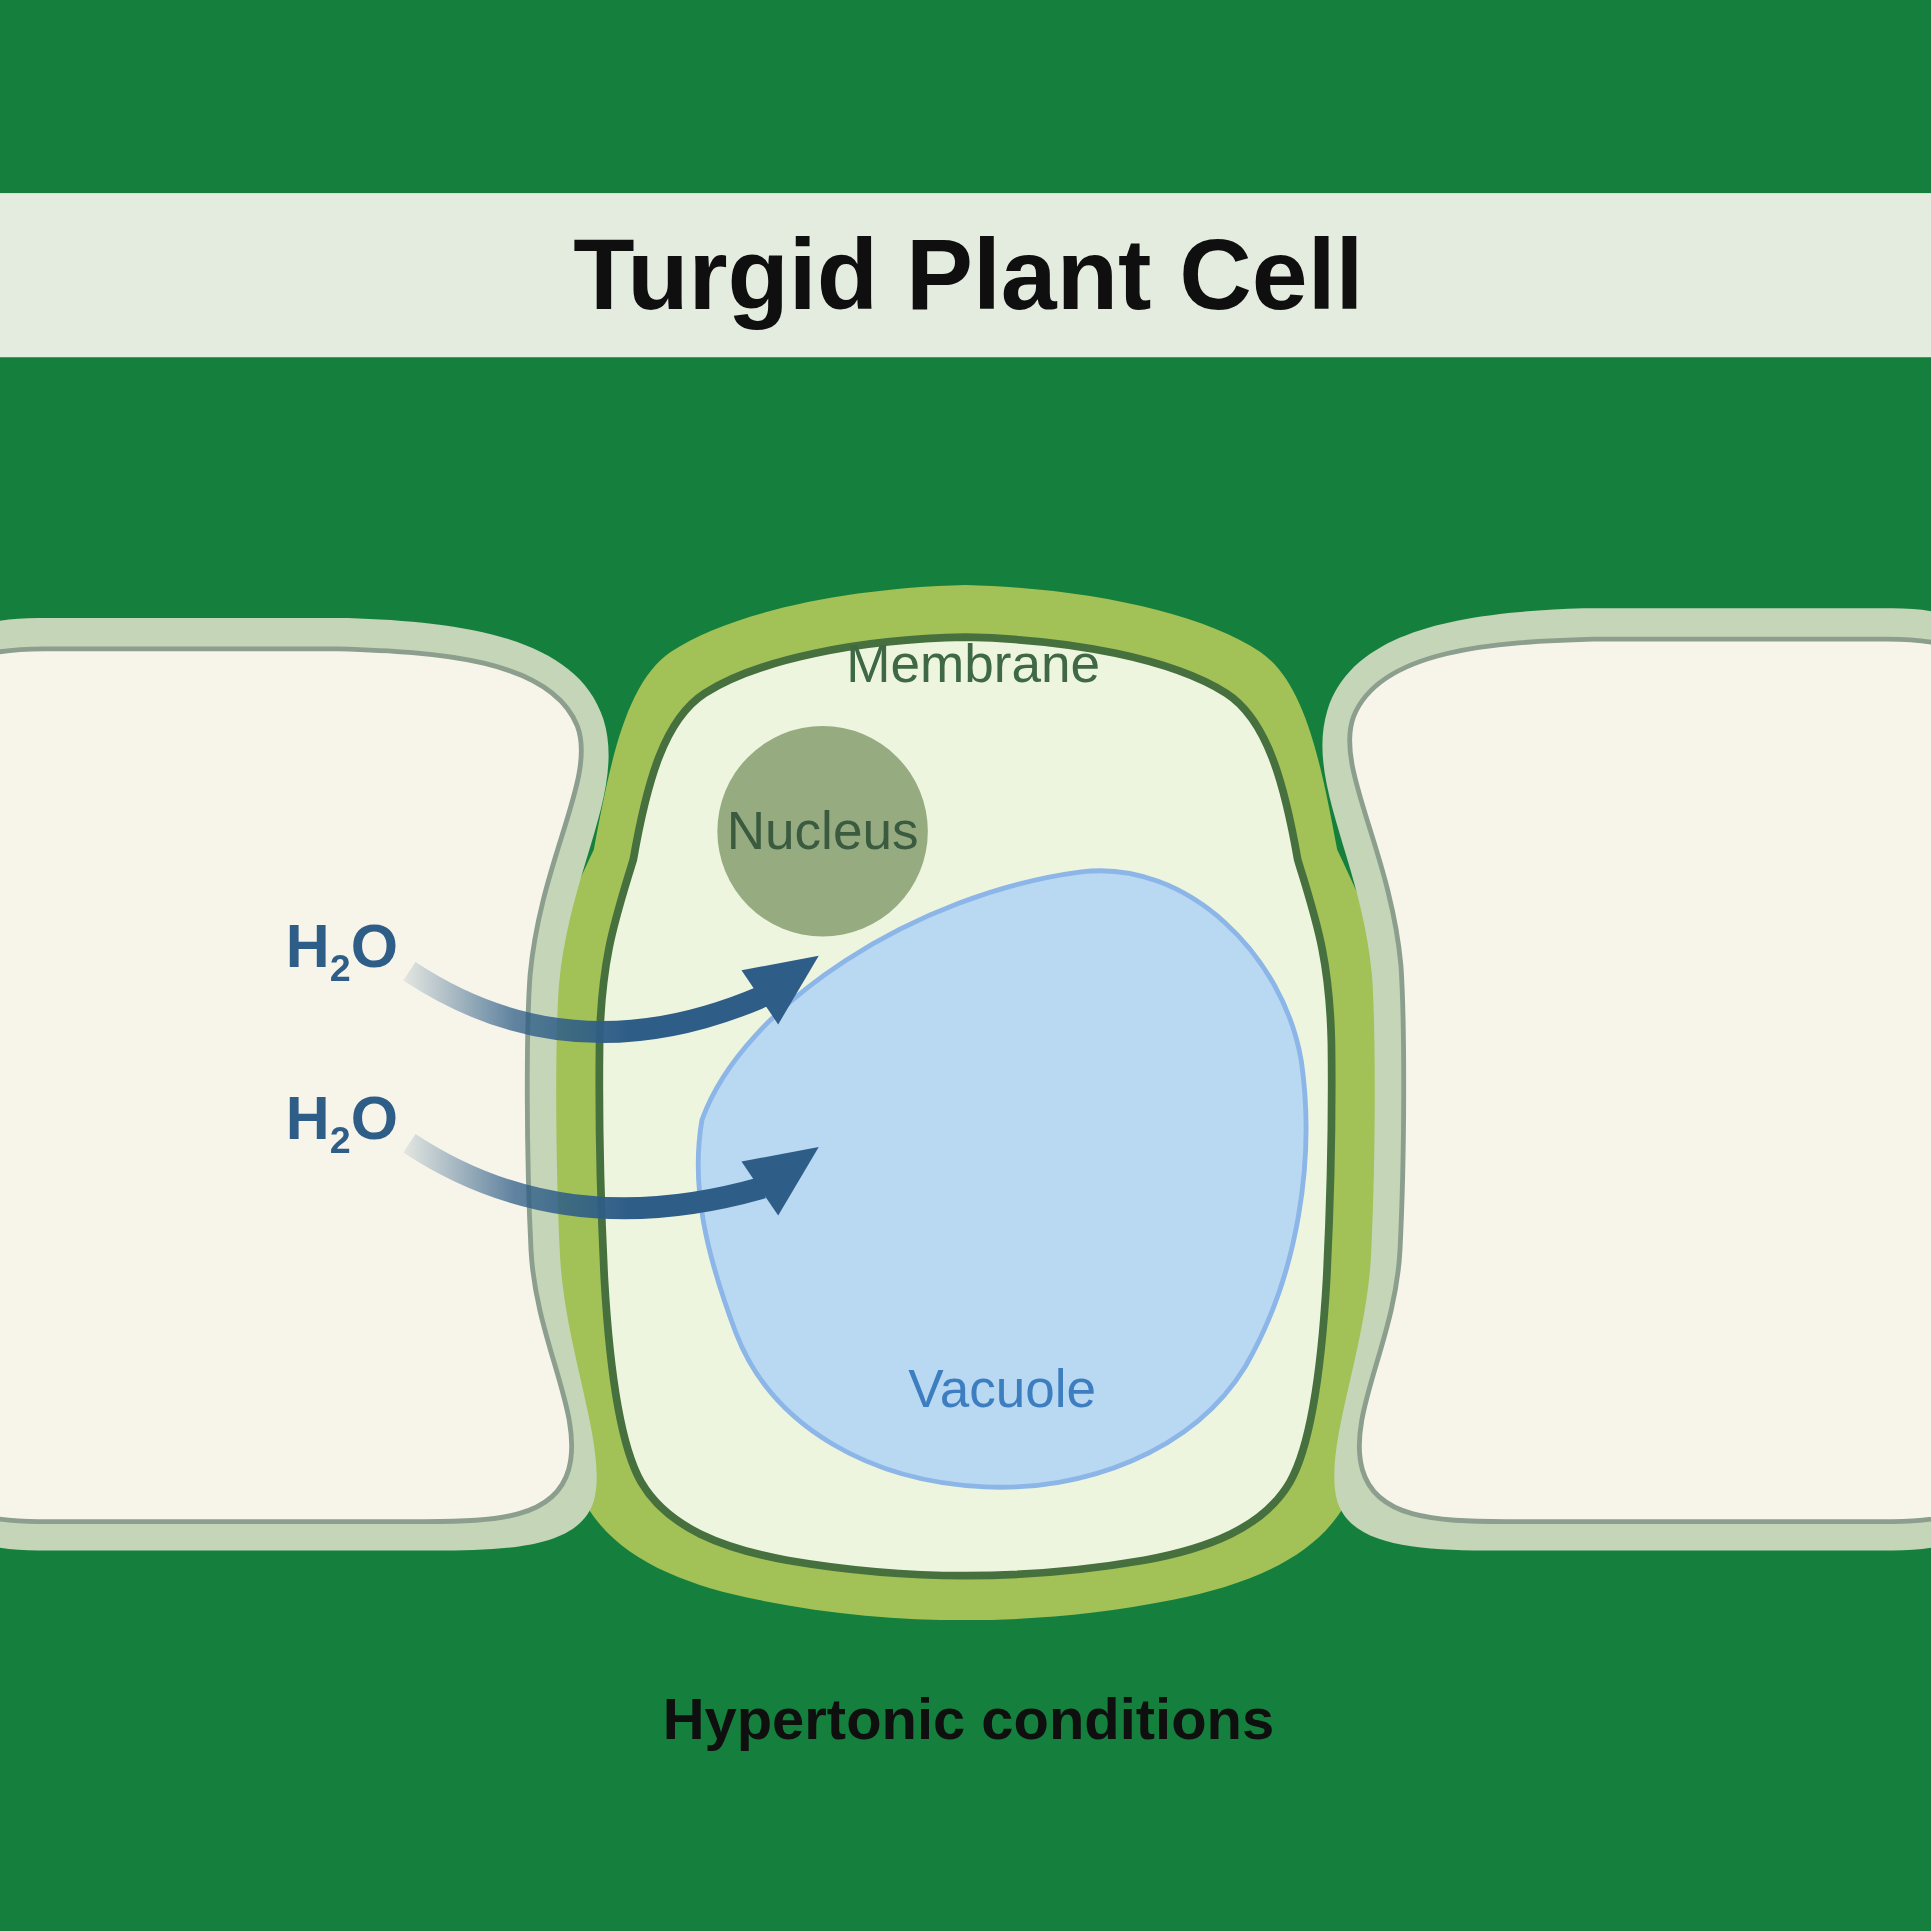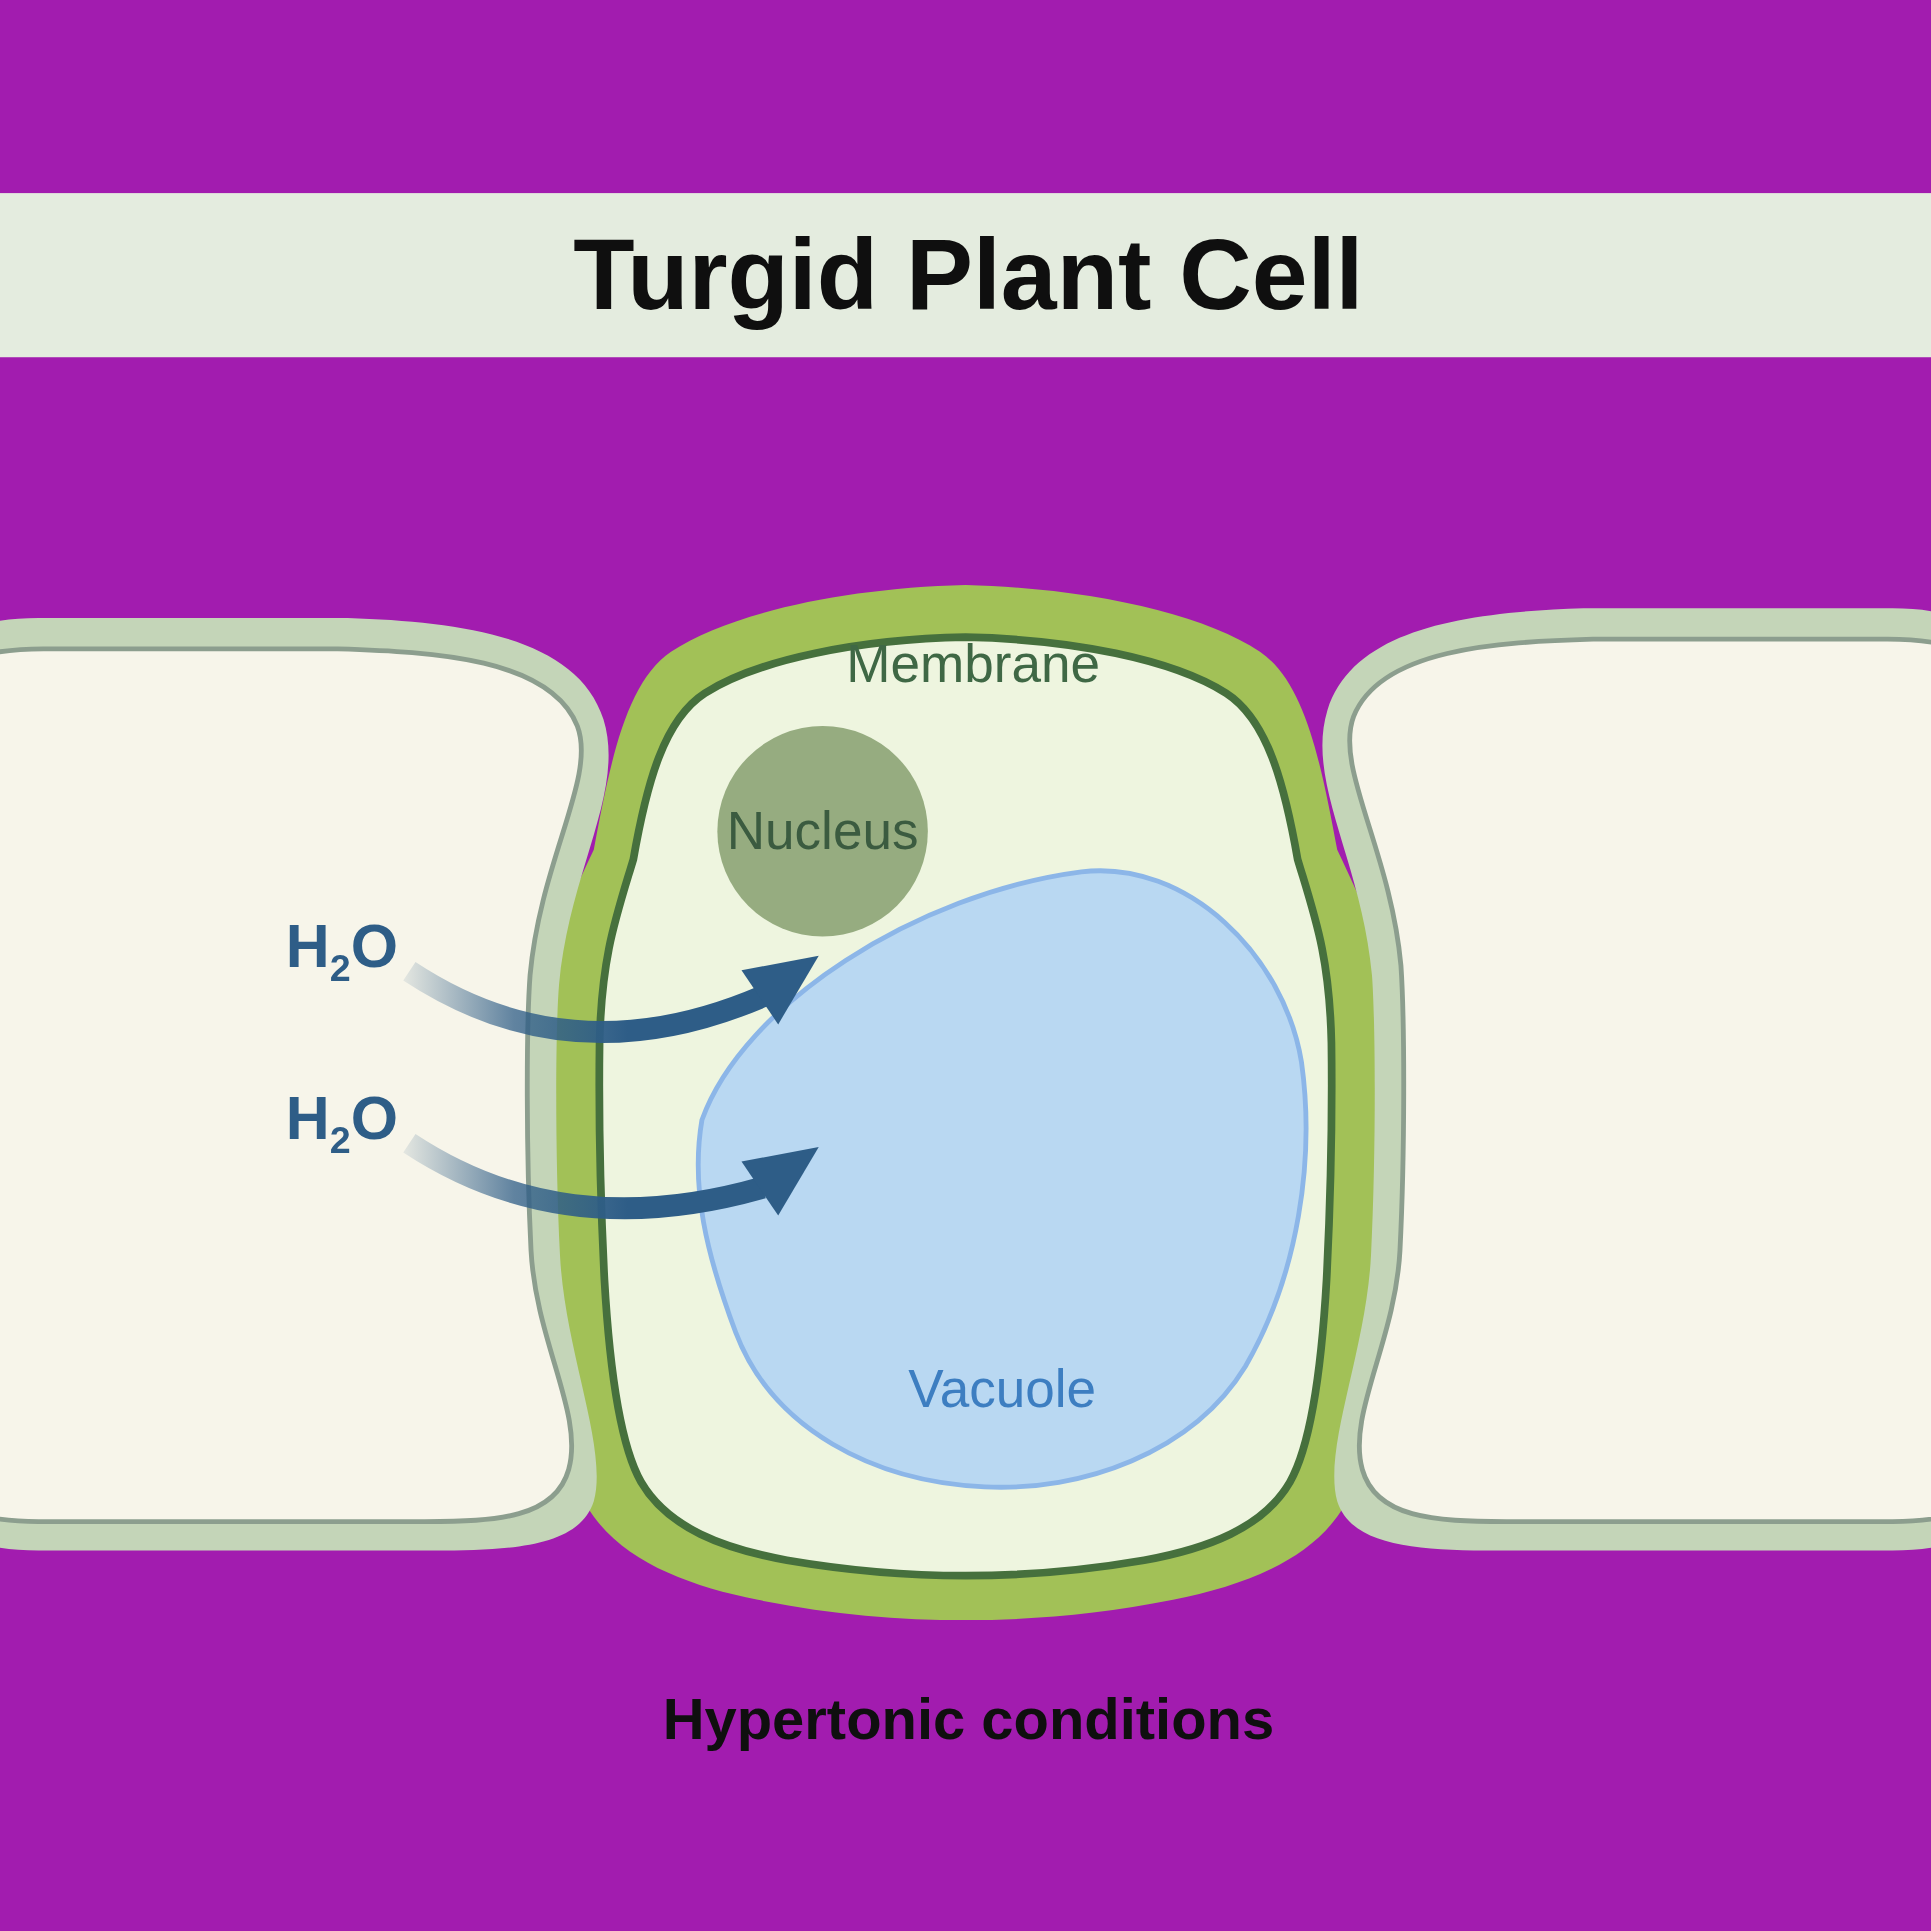"Turgid Plant Cell" .canvas { background: #a21caf -> #15803d }
